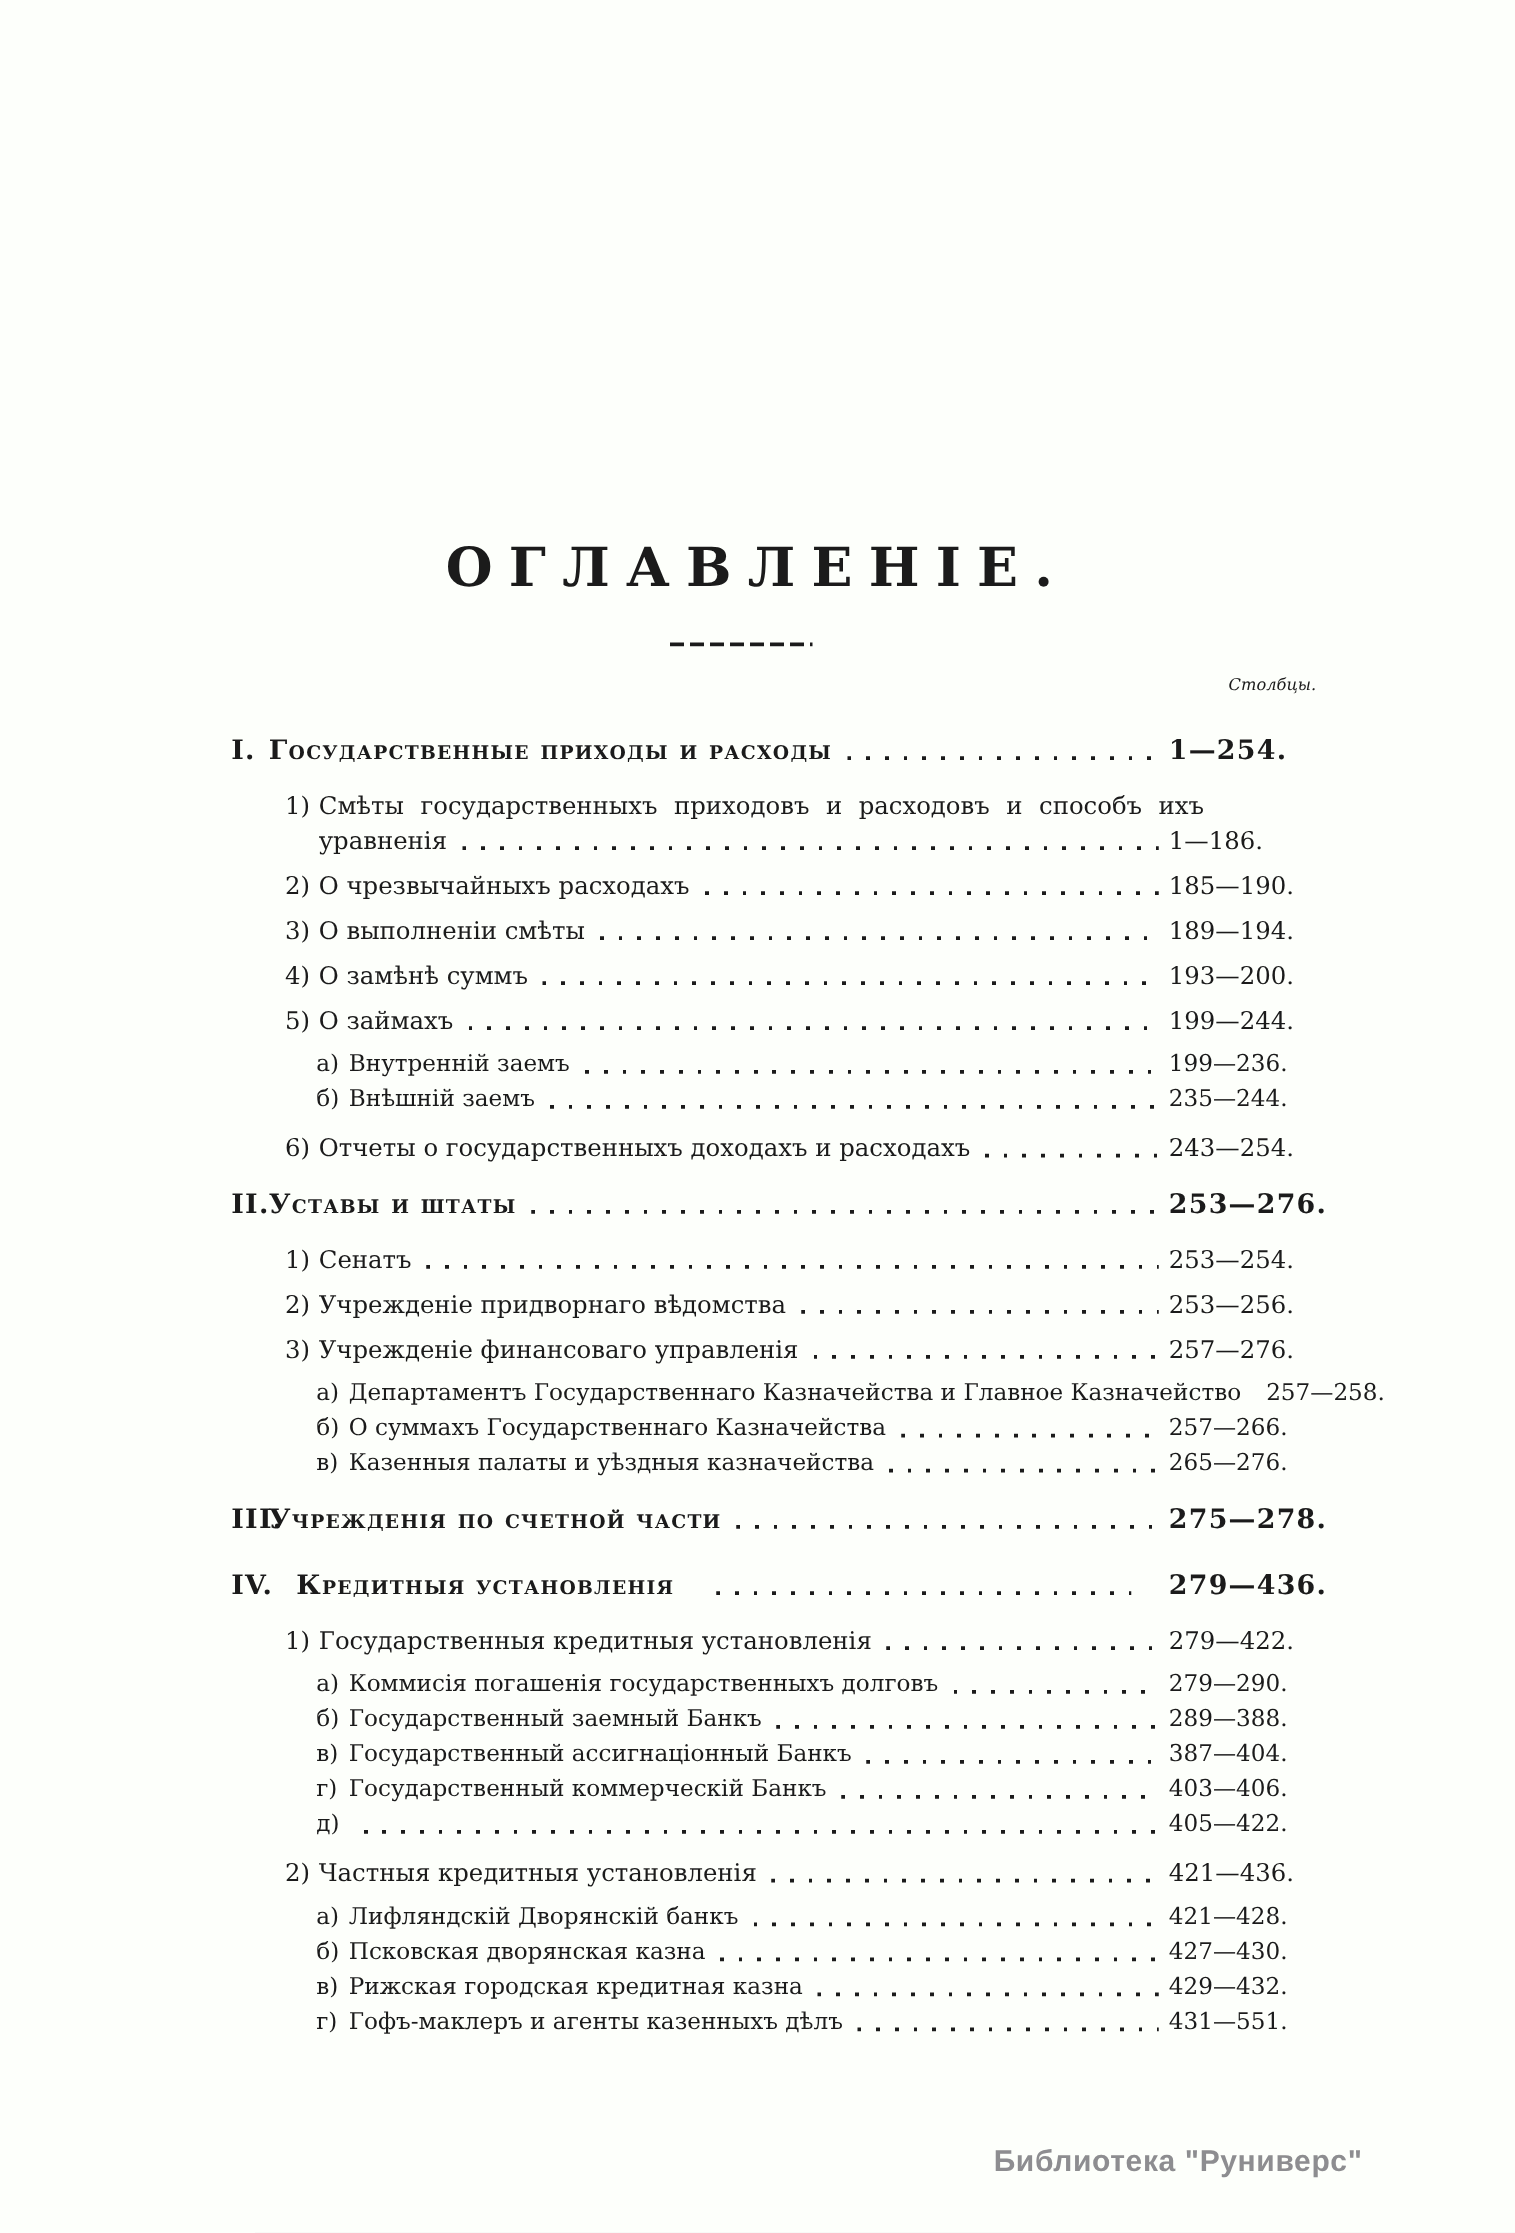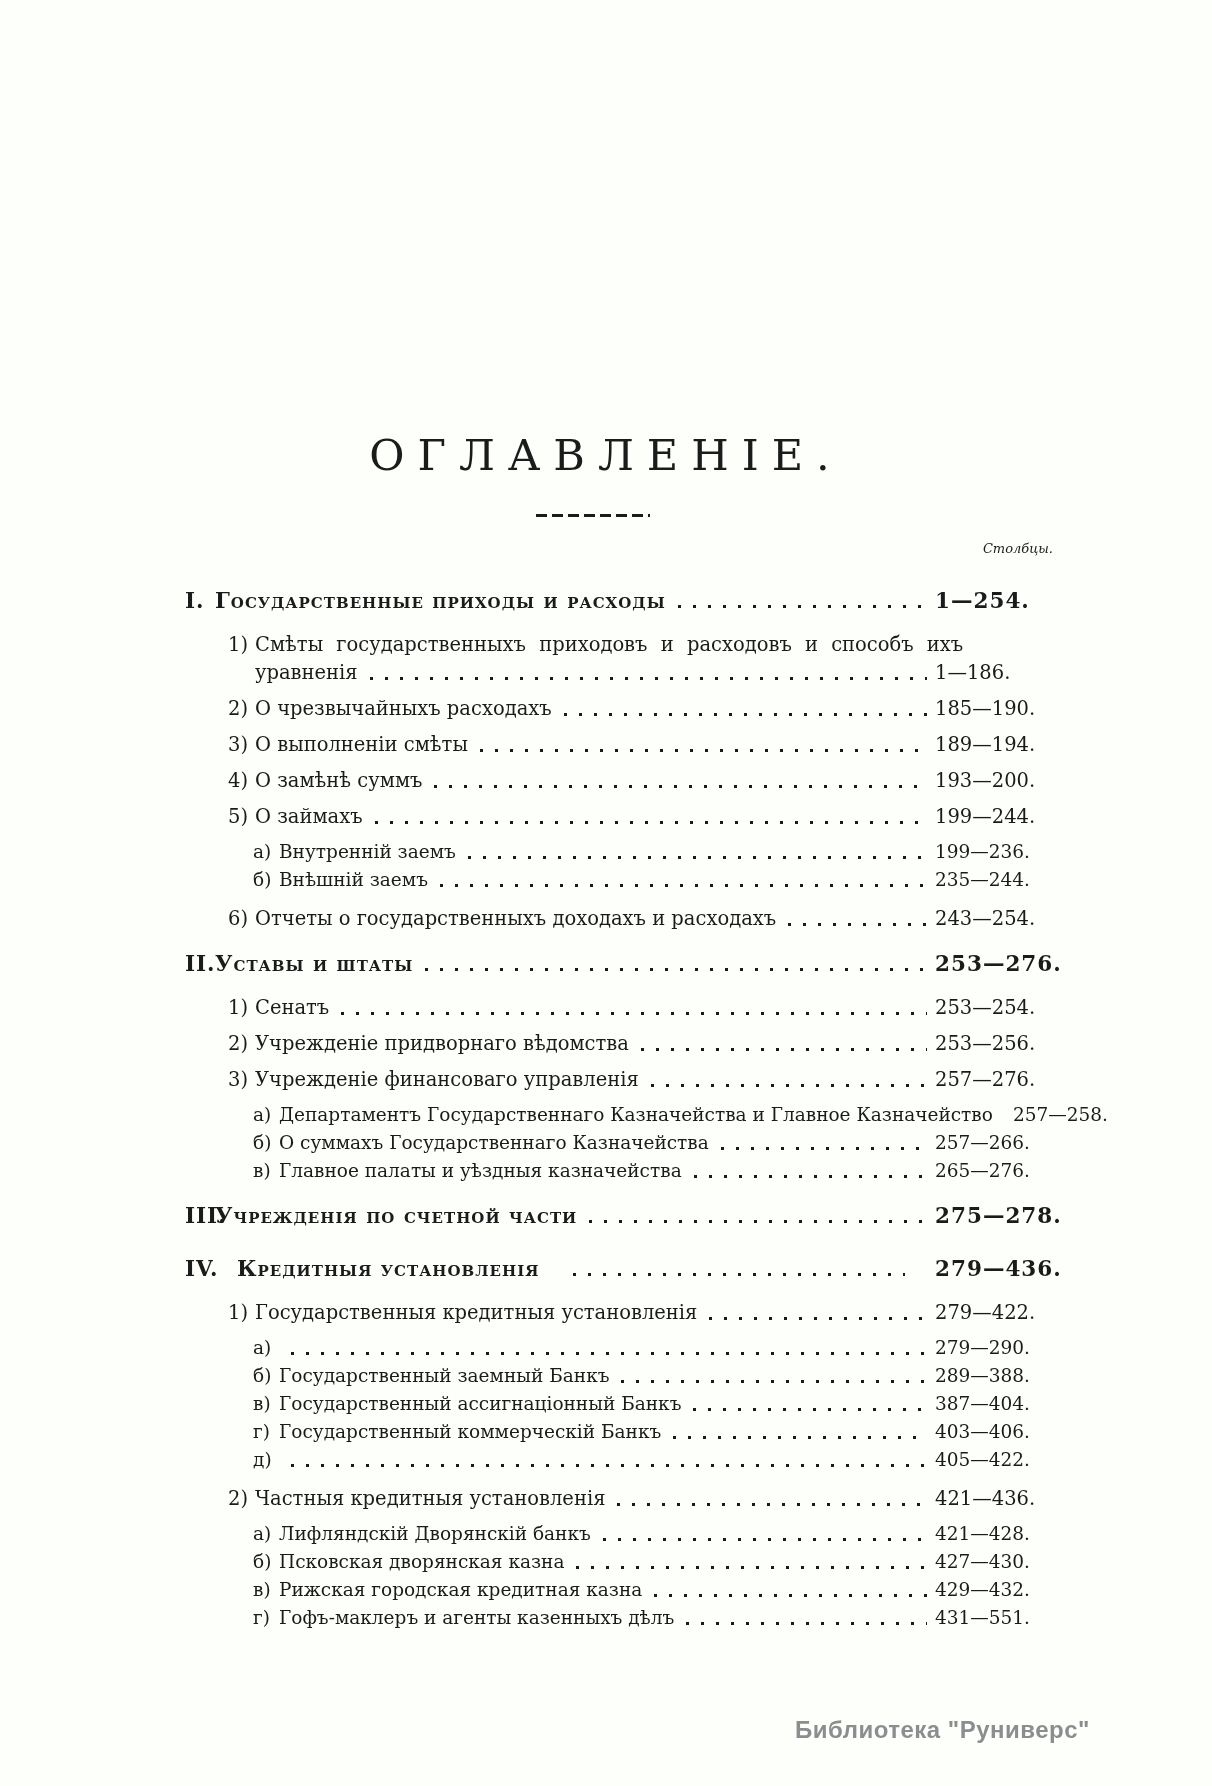"ОГЛАВЛЕНІЕ." .title { font-weight: 400 -> 700 }
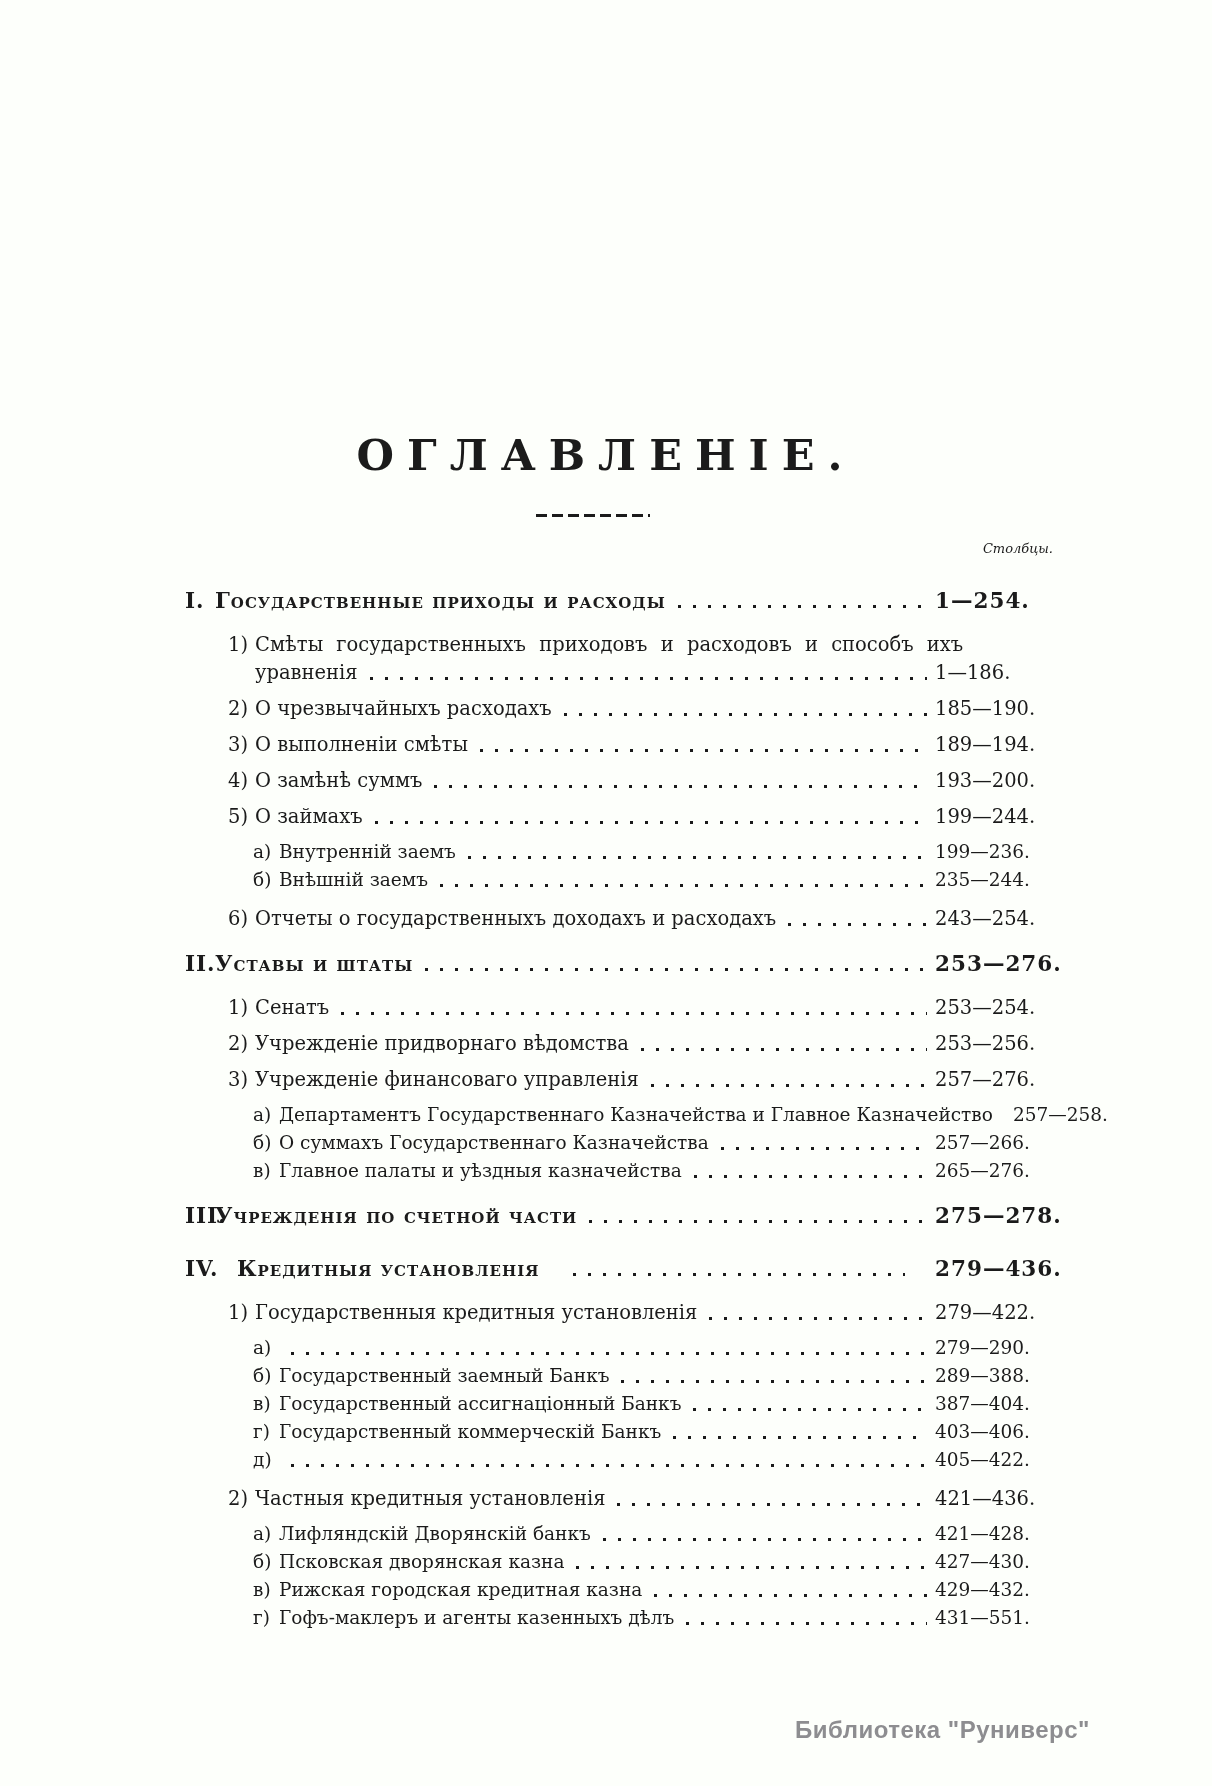"Главное палаты и уѣздныя казначейства" span.txt { text: Главное -> Казенныя }
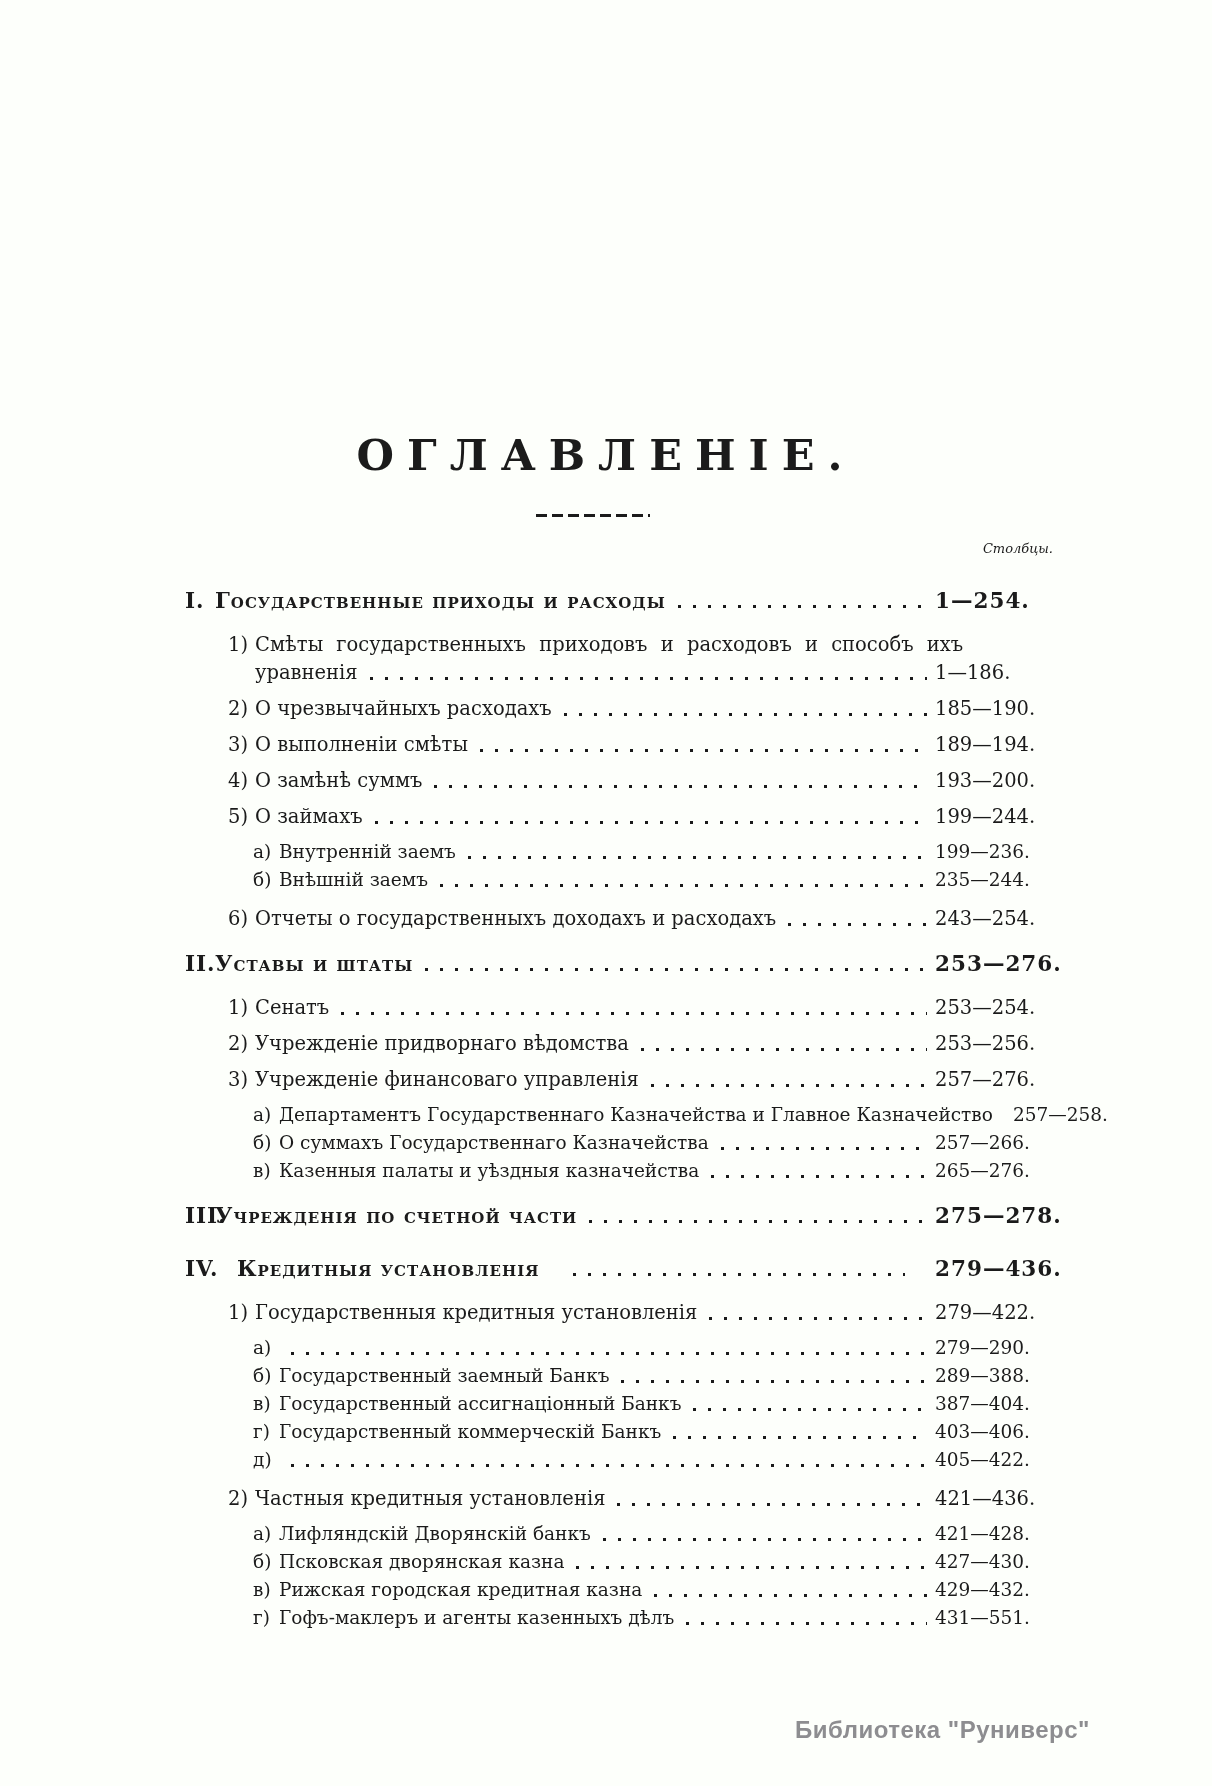"Коммисія погашенія государственныхъ" span.txt { html: none -> <span>Коммисія погашенія государственныхъ долговъ</span> }
